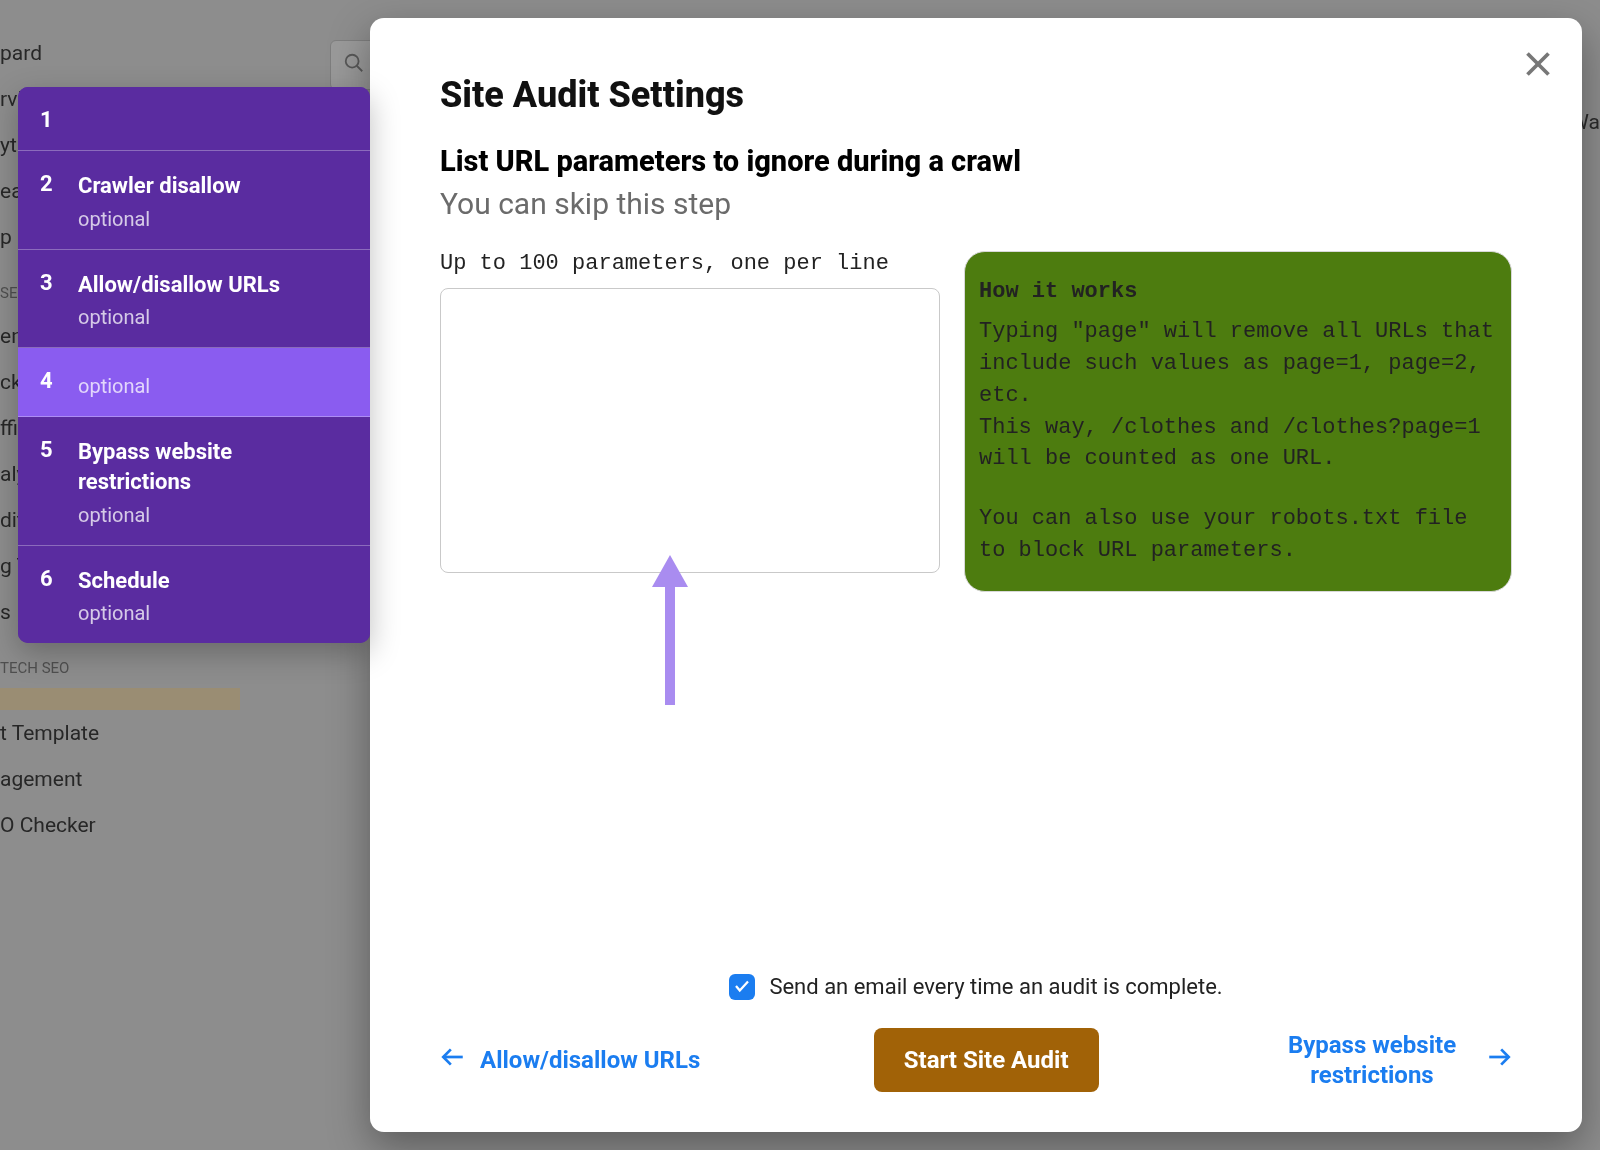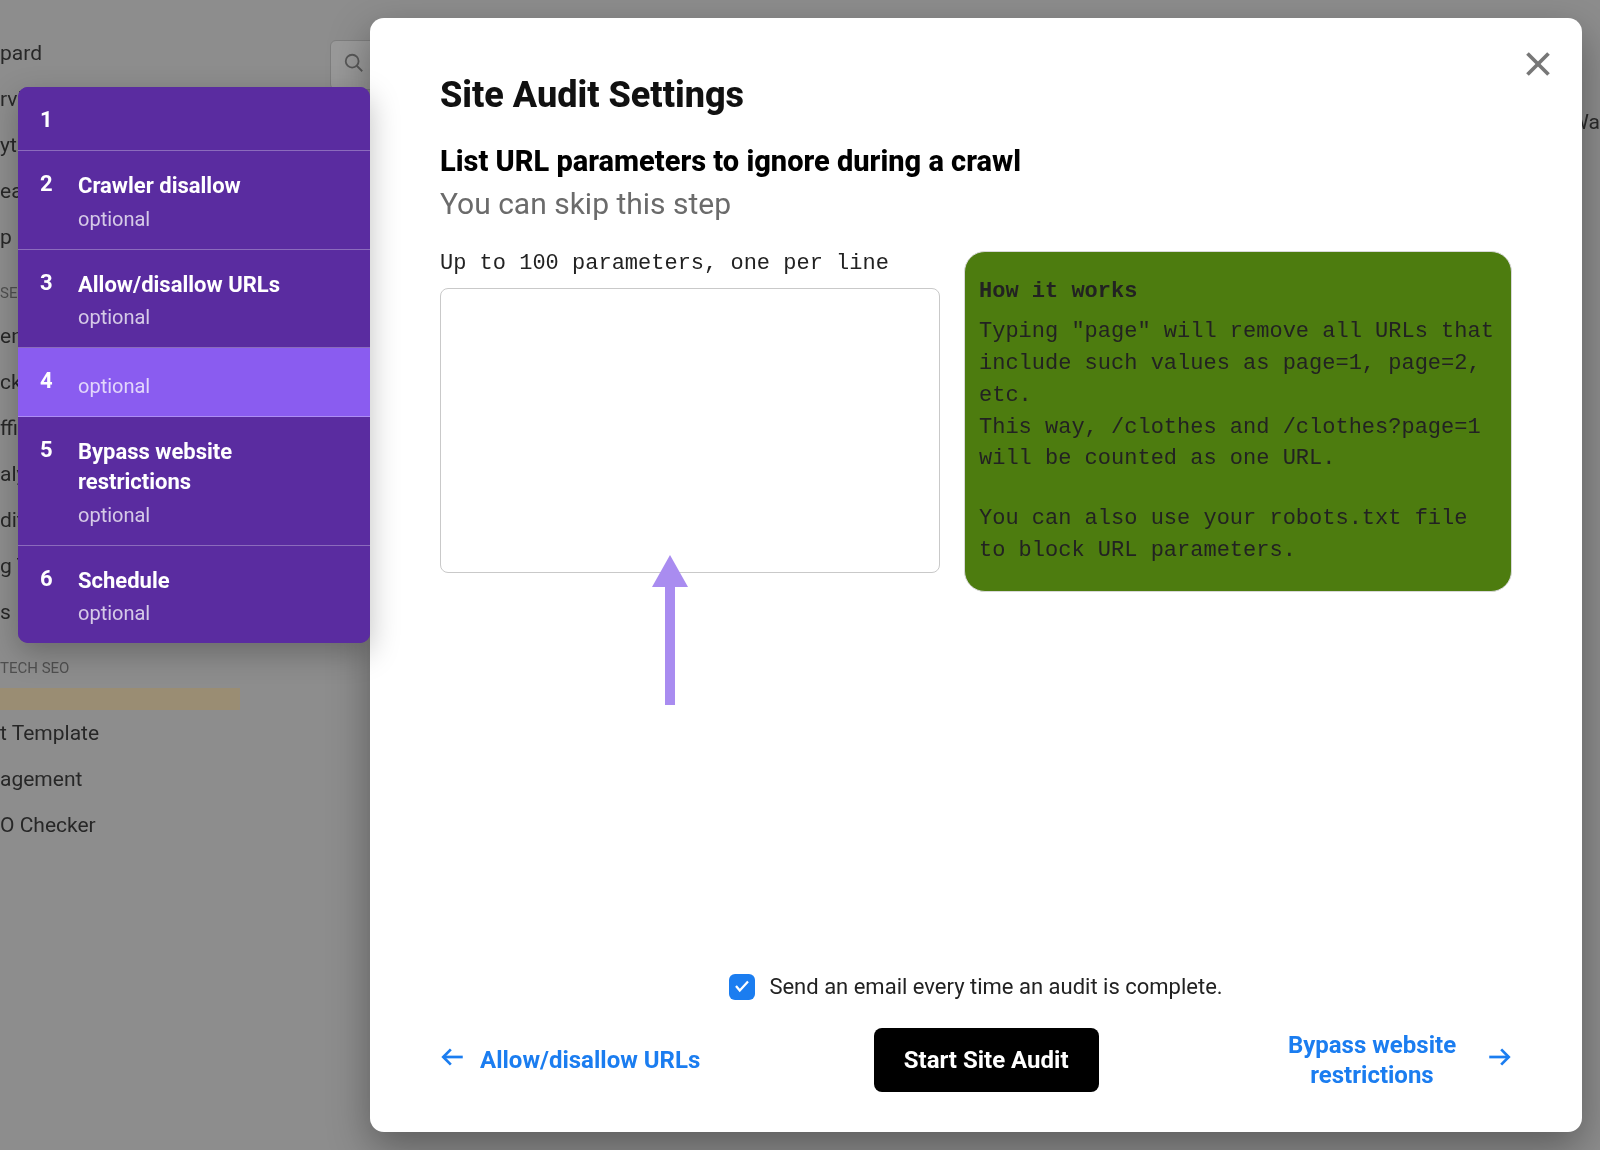"Start Site Audit" .start-btn { background: #000000 -> #a16207 }
